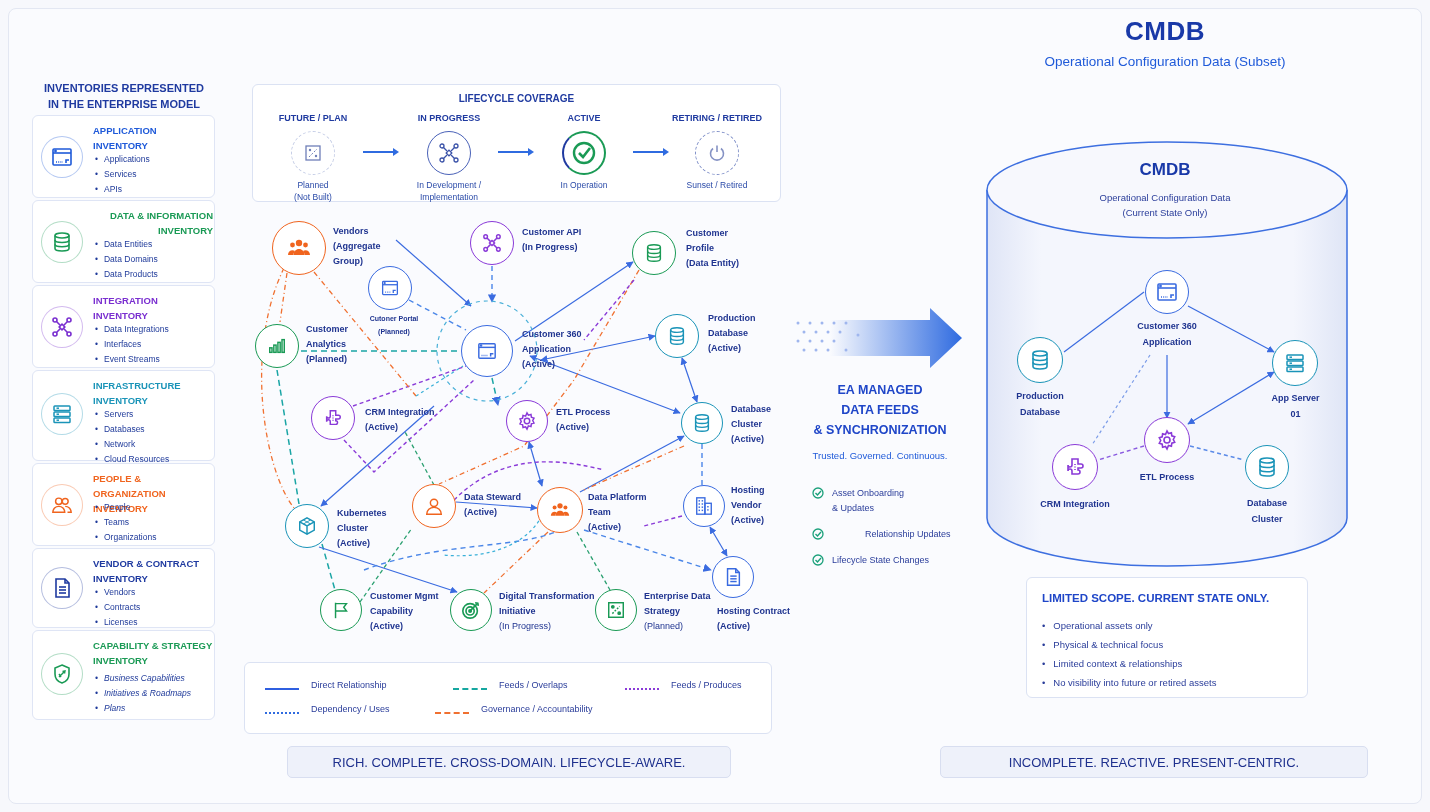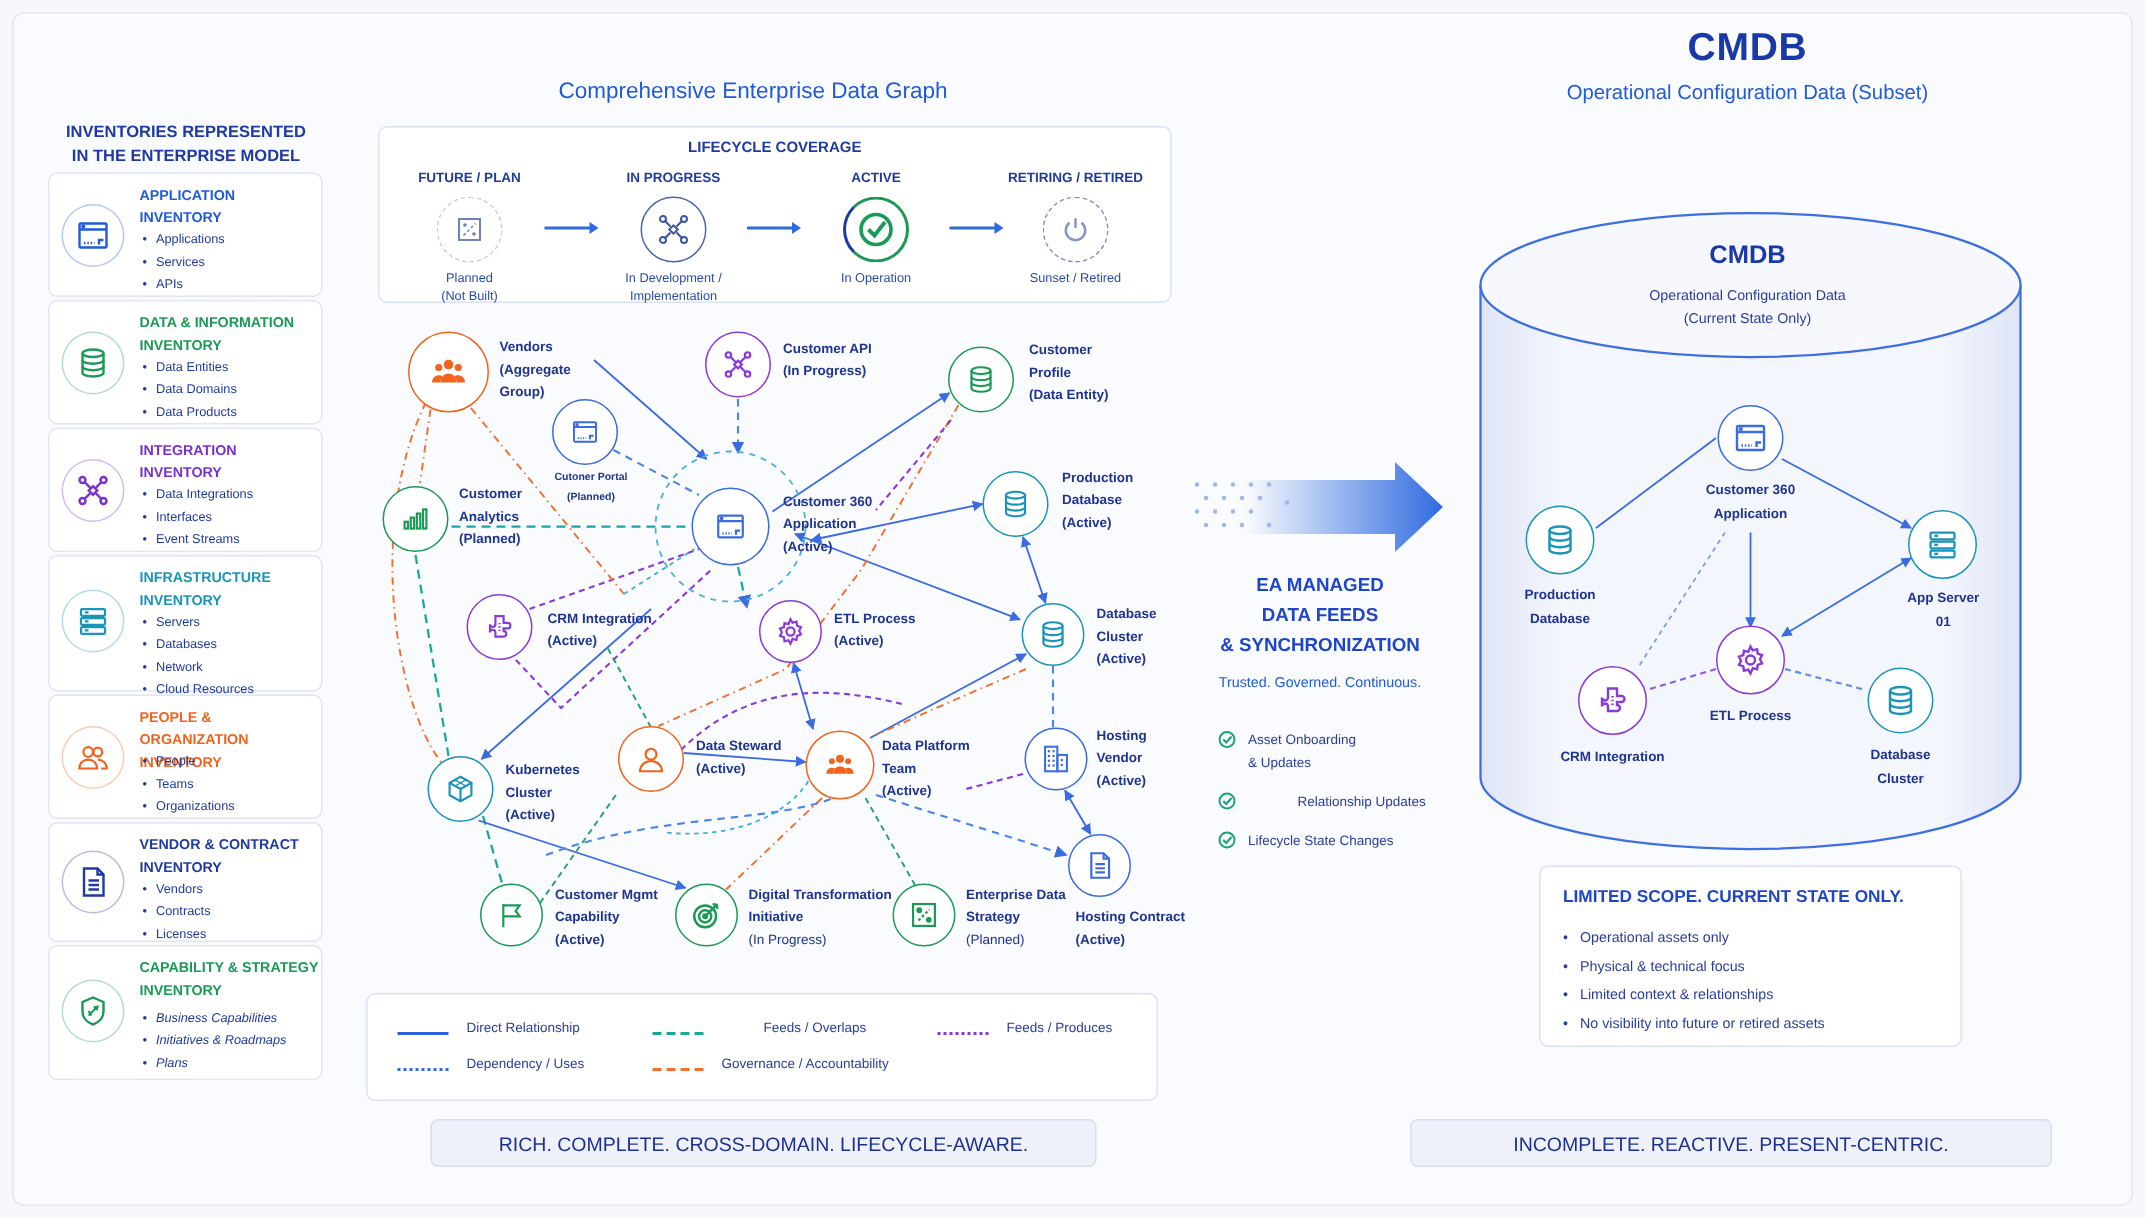"Comprehensive Enterprise Data Graph" div.abs { html: <div>Comprehensive Enterprise Data Graph</div> -> none }
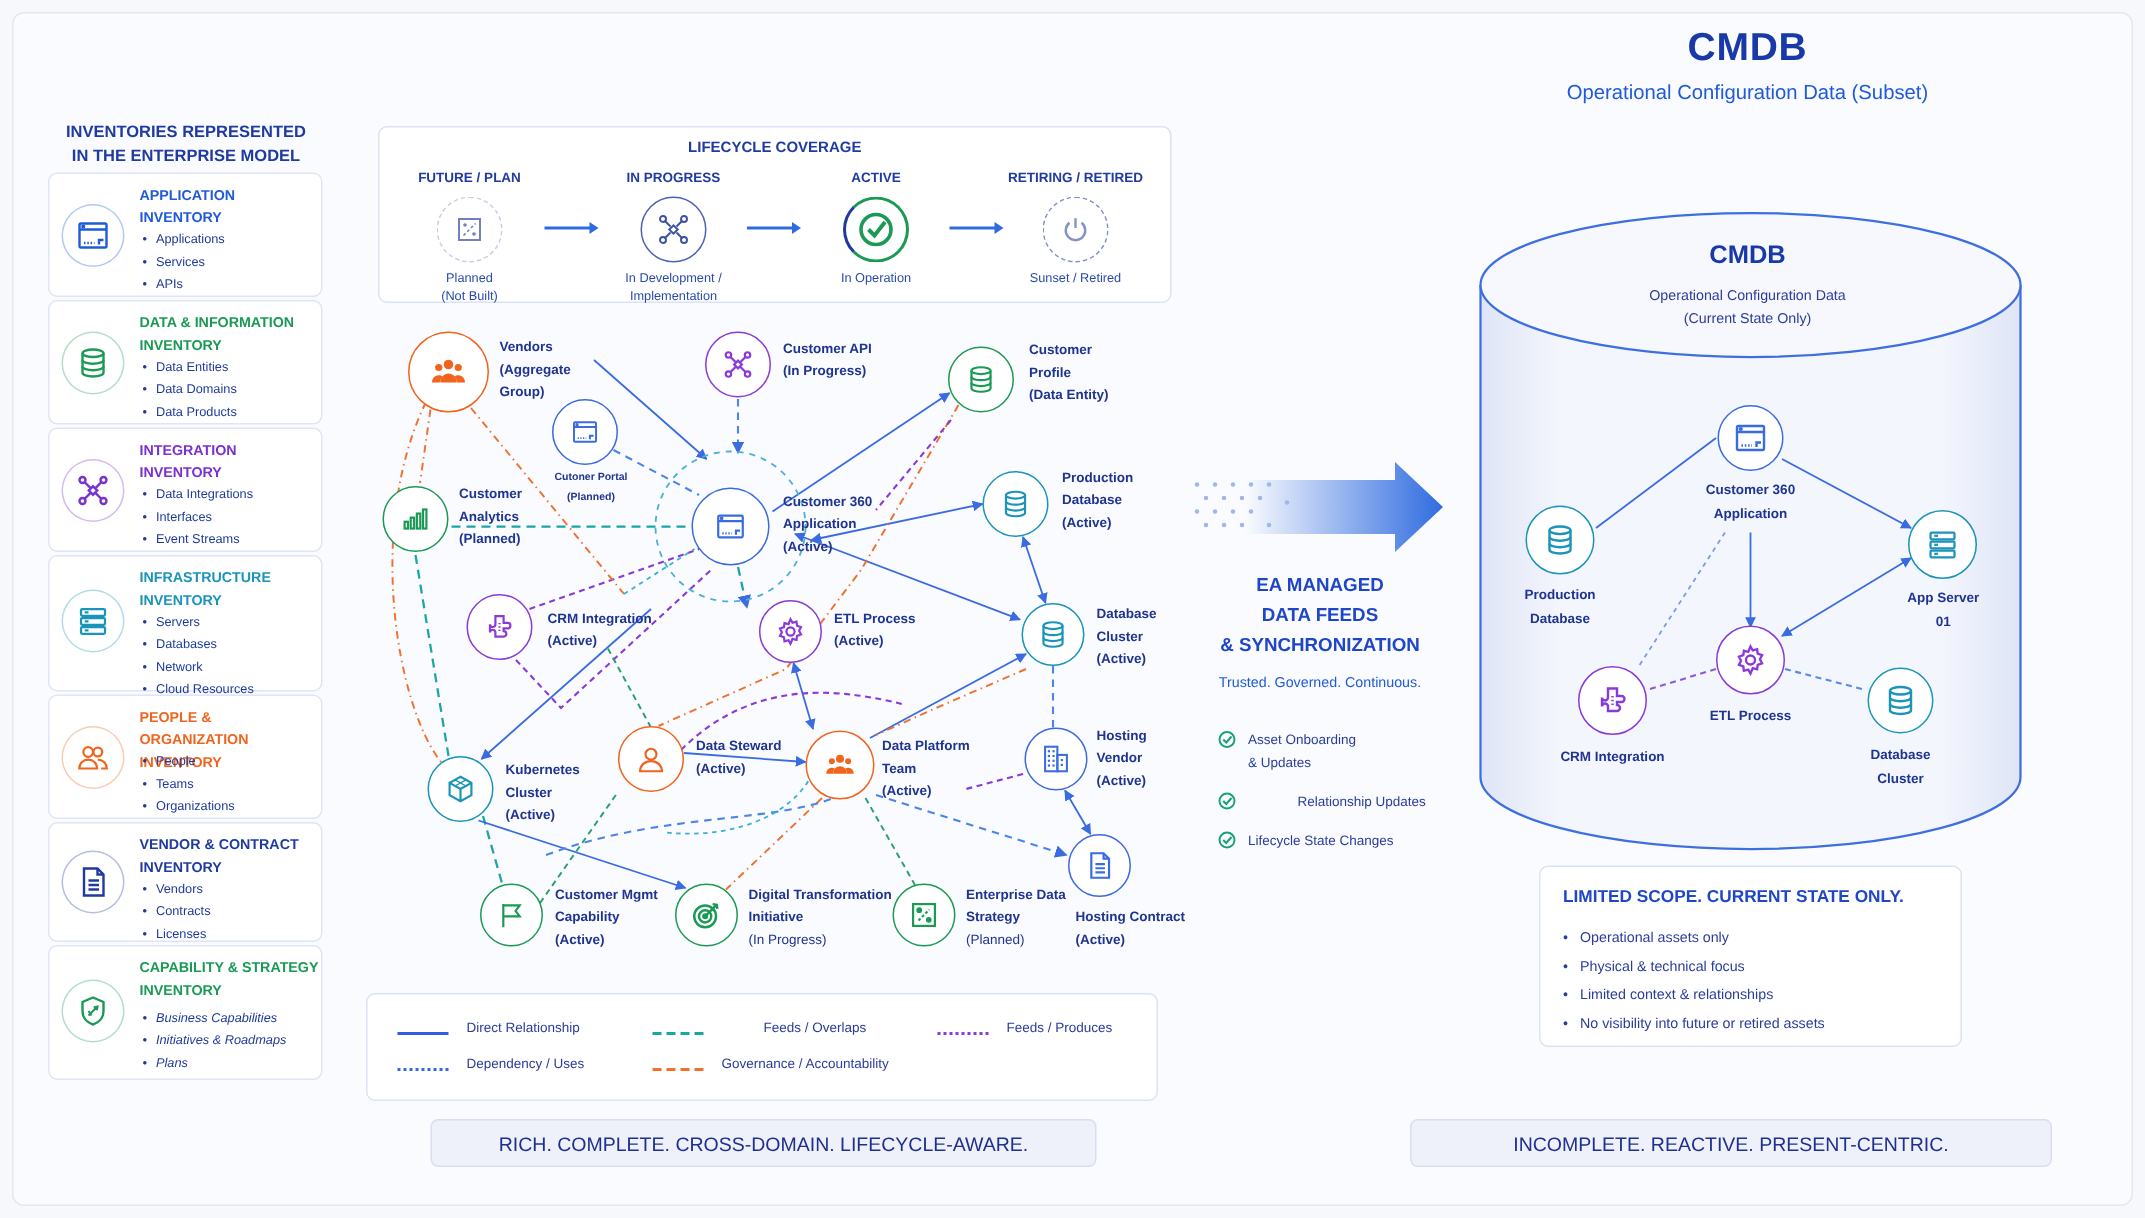"DATA & INFORMATION" div.inv-title { text-align: none -> right }
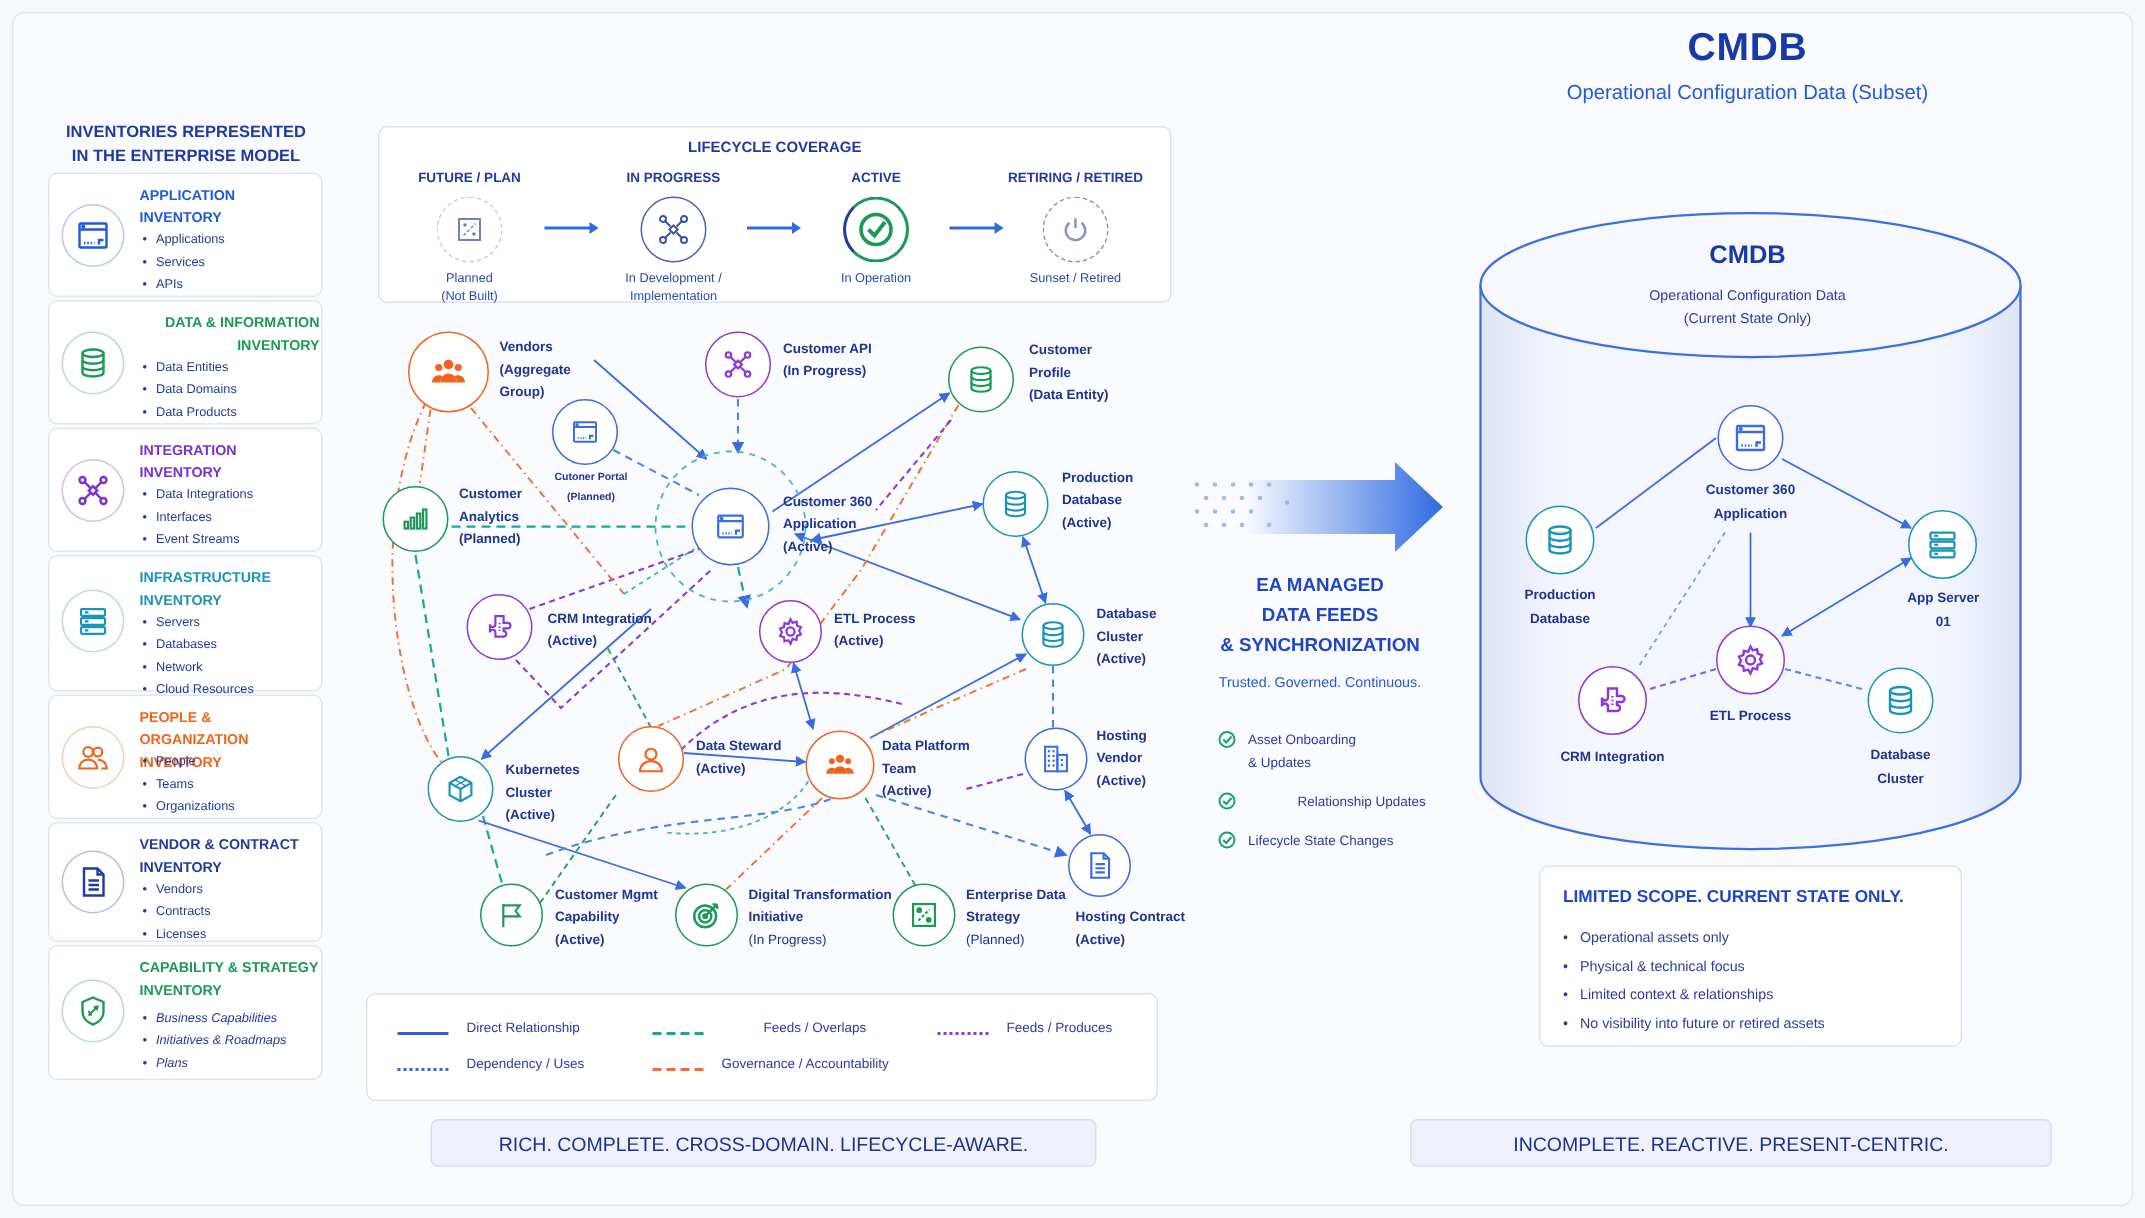"Feeds / Overlaps" div.leg-item { gap: 28px -> none; left: 190px -> 208px }
